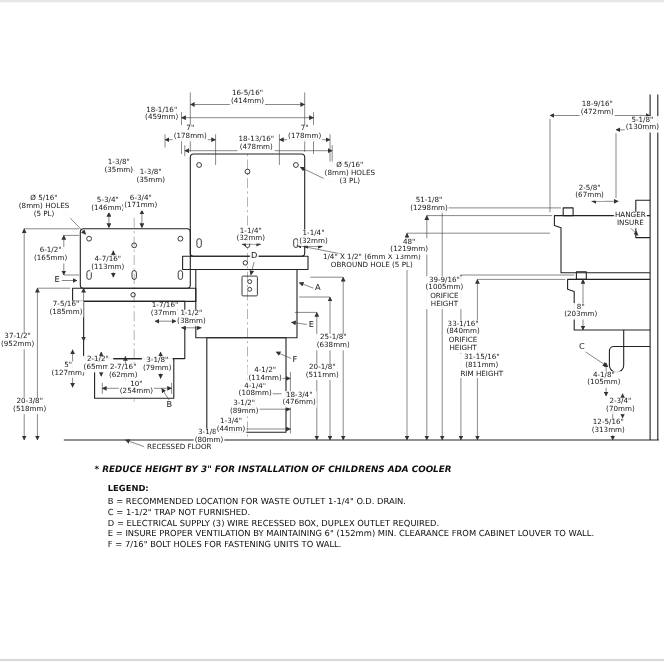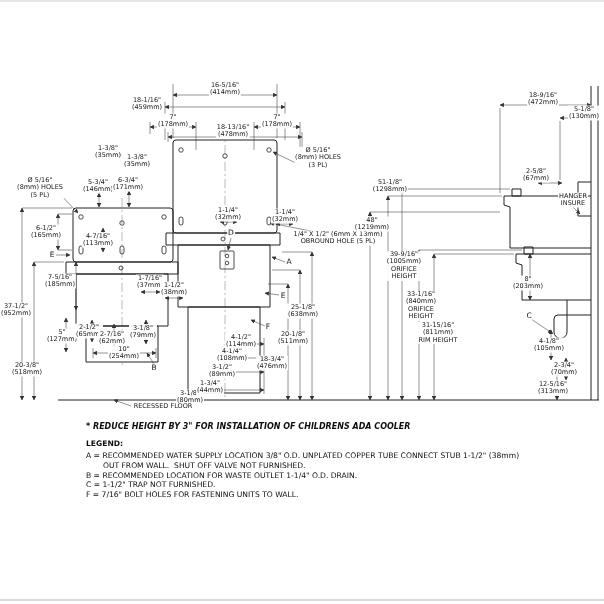"LEGEND:" .legend { left: 86px -> 98px }
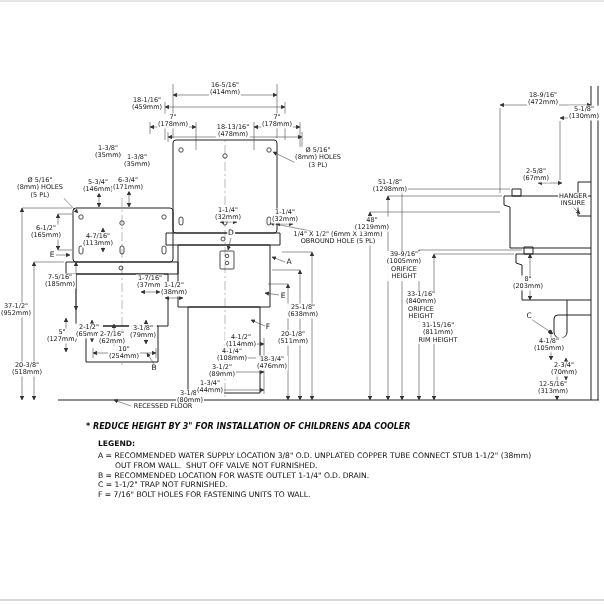"A = RECOMMENDED WATER SUPPLY" div.legend-item { html: <div>A = RECOMMENDED WATER SUPPLY LOCATION 3/8" O.D. UNPLATED COPPER TUBE CONNECT STUB 1-1/2" (38mm) OUT FROM WALL. SHUT OFF VALVE NOT FURNISHED.</div> -> none }
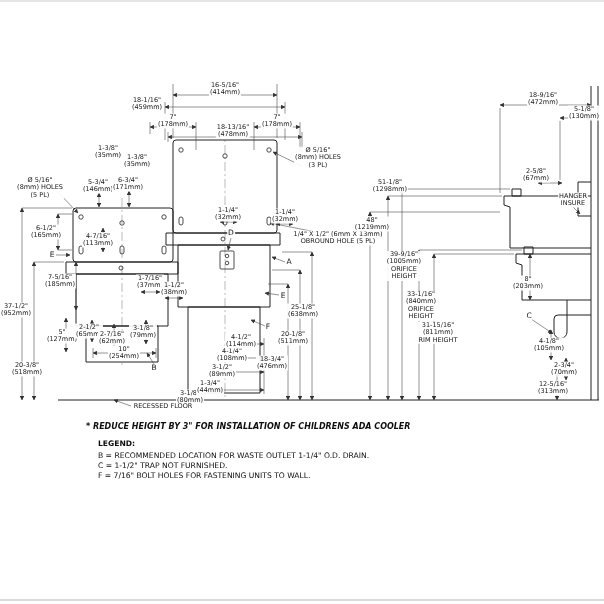"D = ELECTRICAL SUPPLY (3)" div.legend-item { html: none -> <div>D = ELECTRICAL SUPPLY (3) WIRE RECESSED BOX, DUPLEX OUTLET REQUIRED.</div> }
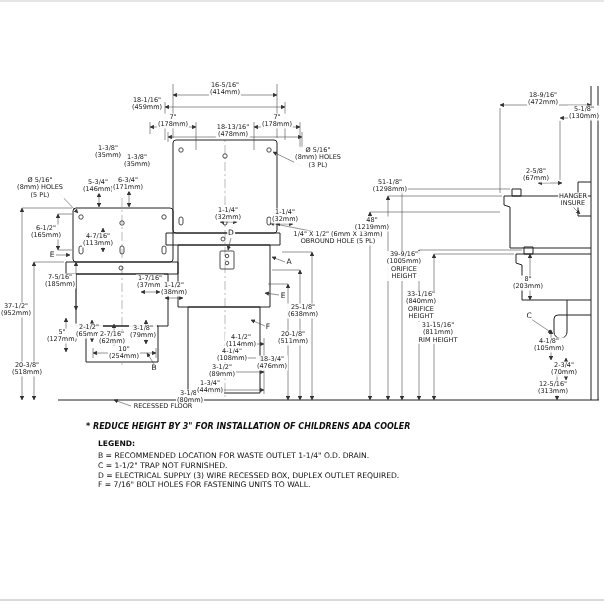"E = INSURE PROPER VENTILATION" div.legend-item { html: none -> <div>E = INSURE PROPER VENTILATION BY MAINTAINING 6" (152mm) MIN. CLEARANCE FROM CABINET LOUVER TO WALL.</div> }
